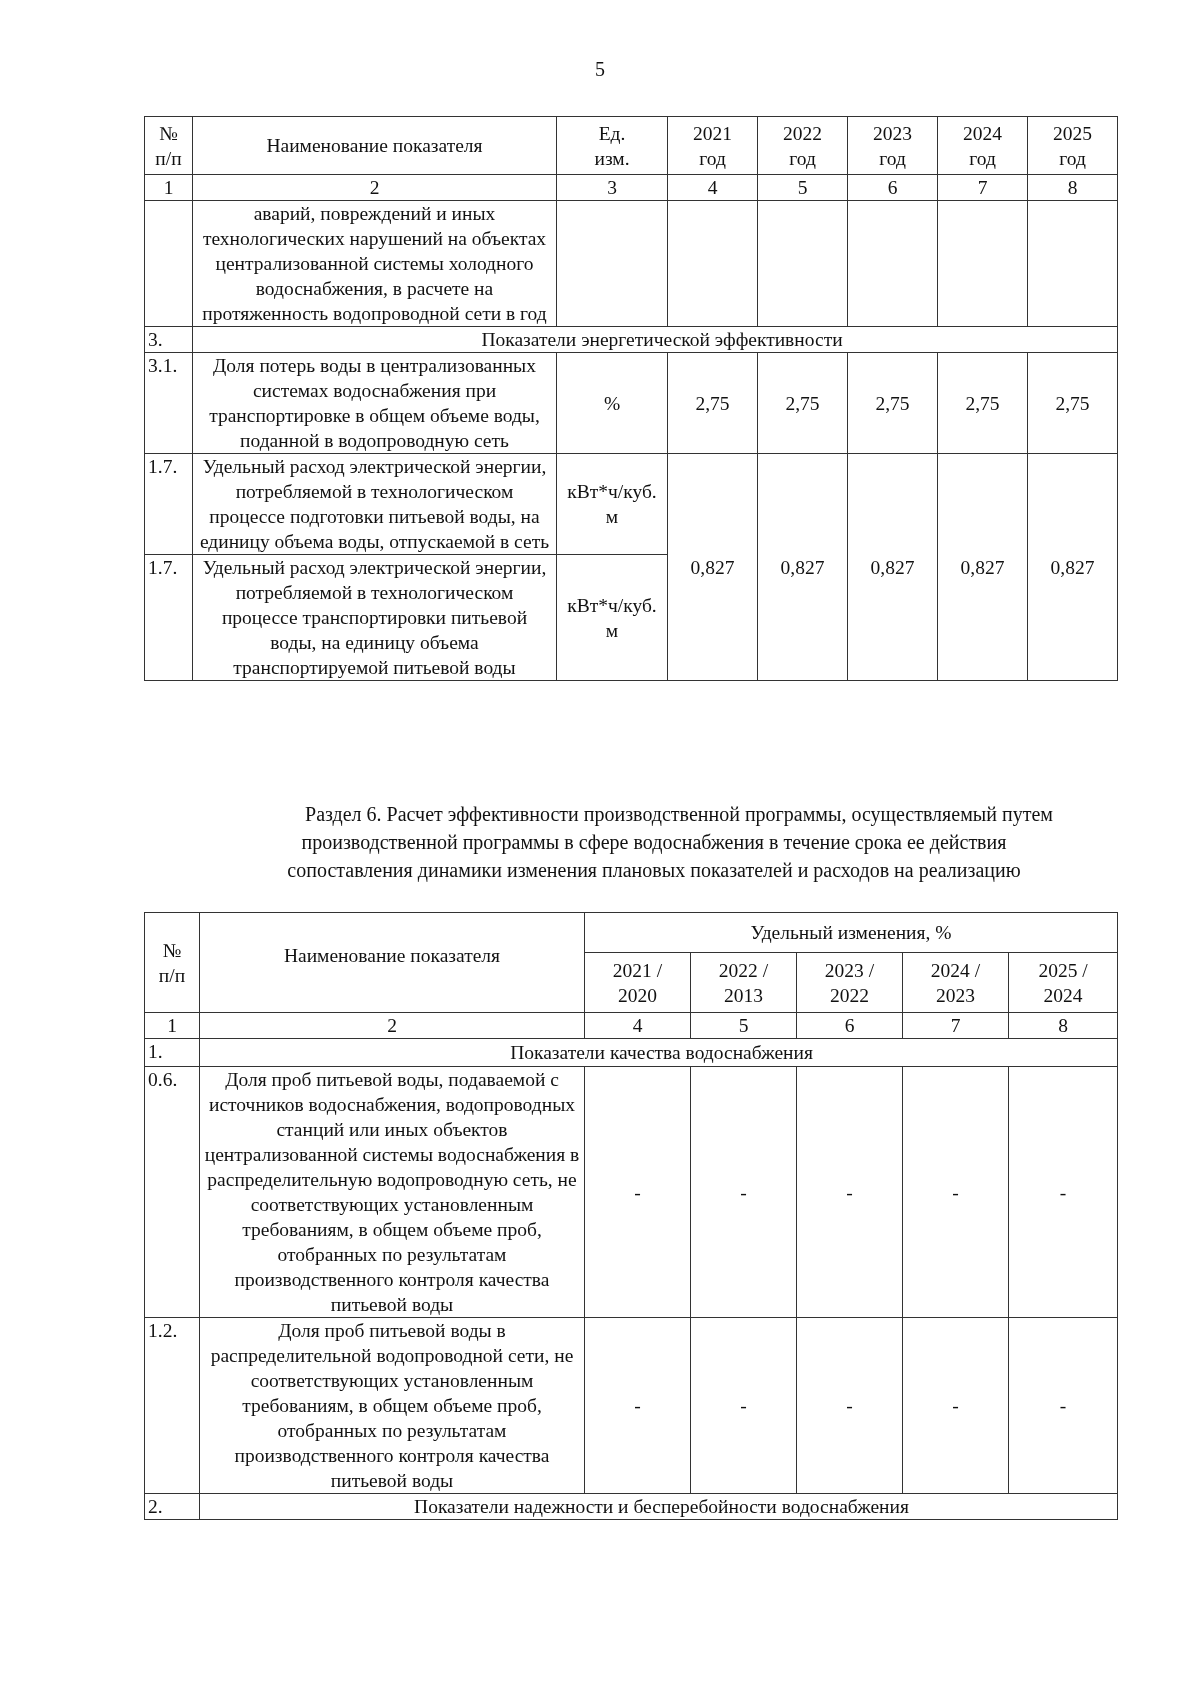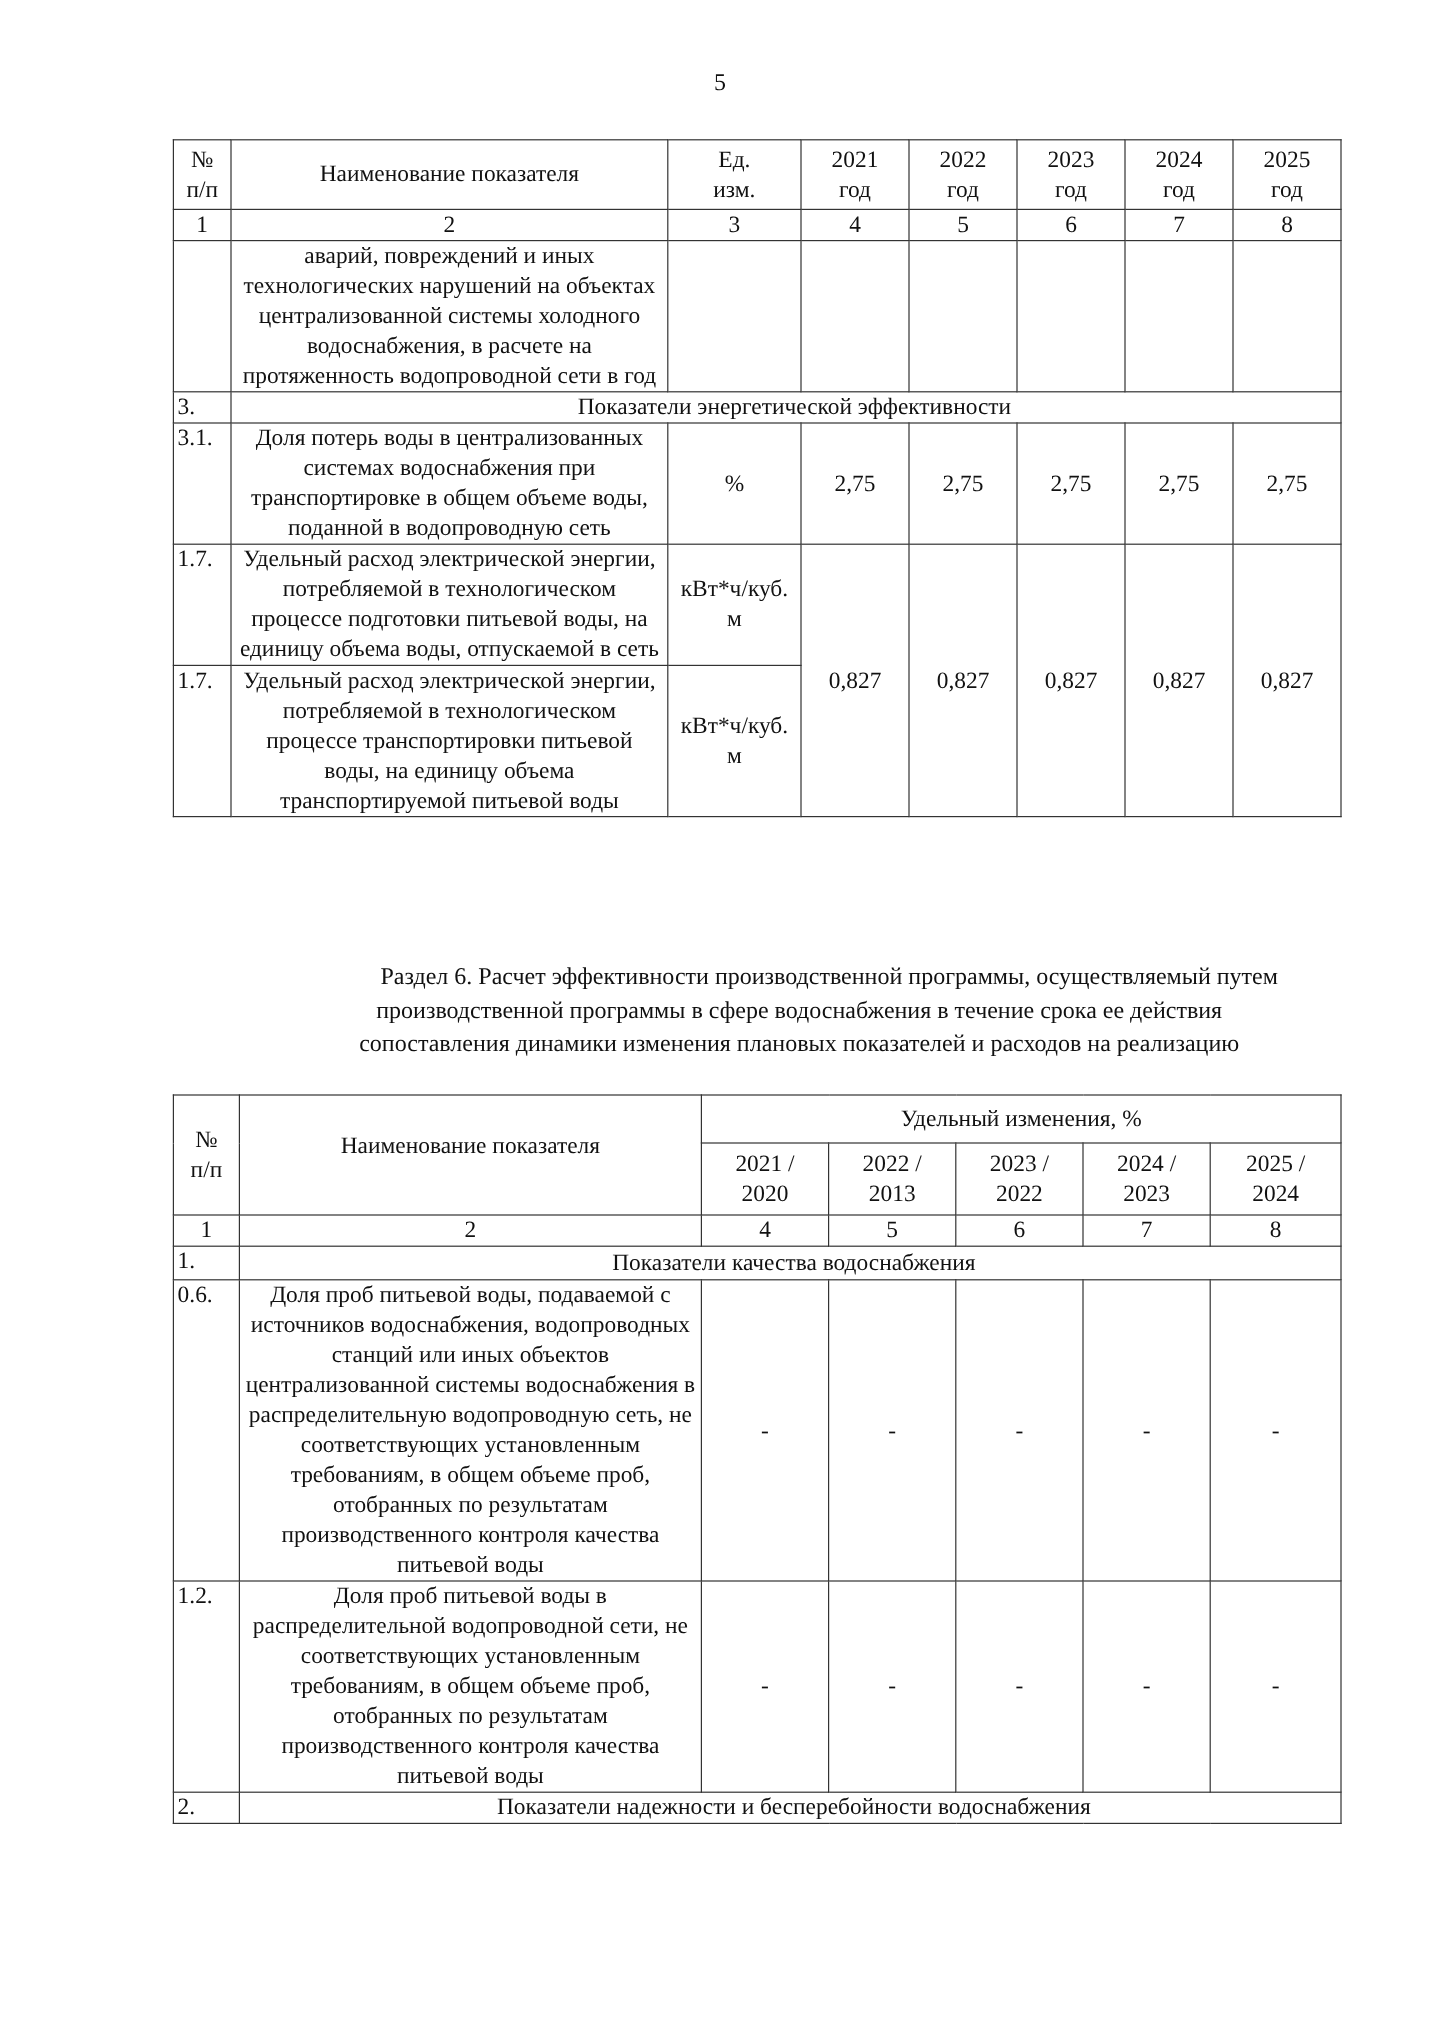"Раздел 6. Расчет эффективности" .section-heading { left: 186px -> 174px }
